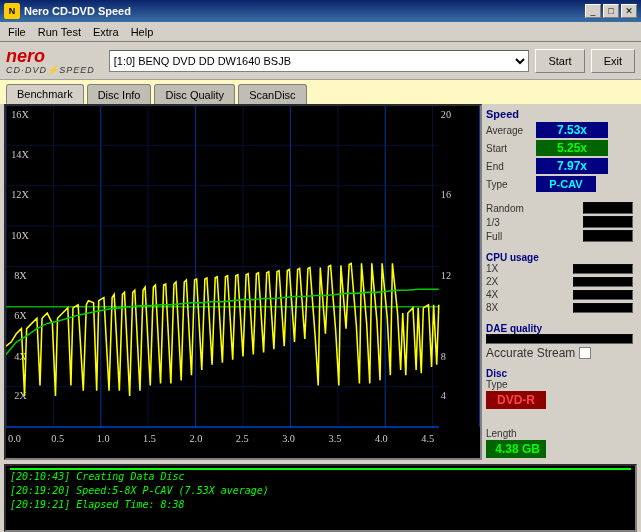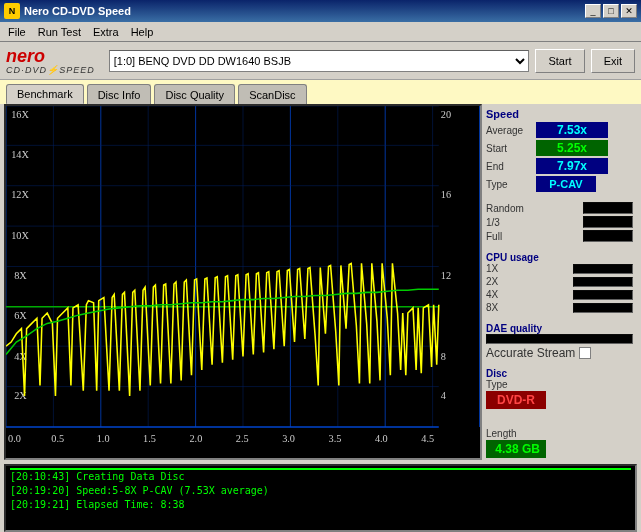"[20:10:43] Creating Data Disc" .log-area { font-style: none -> italic }
